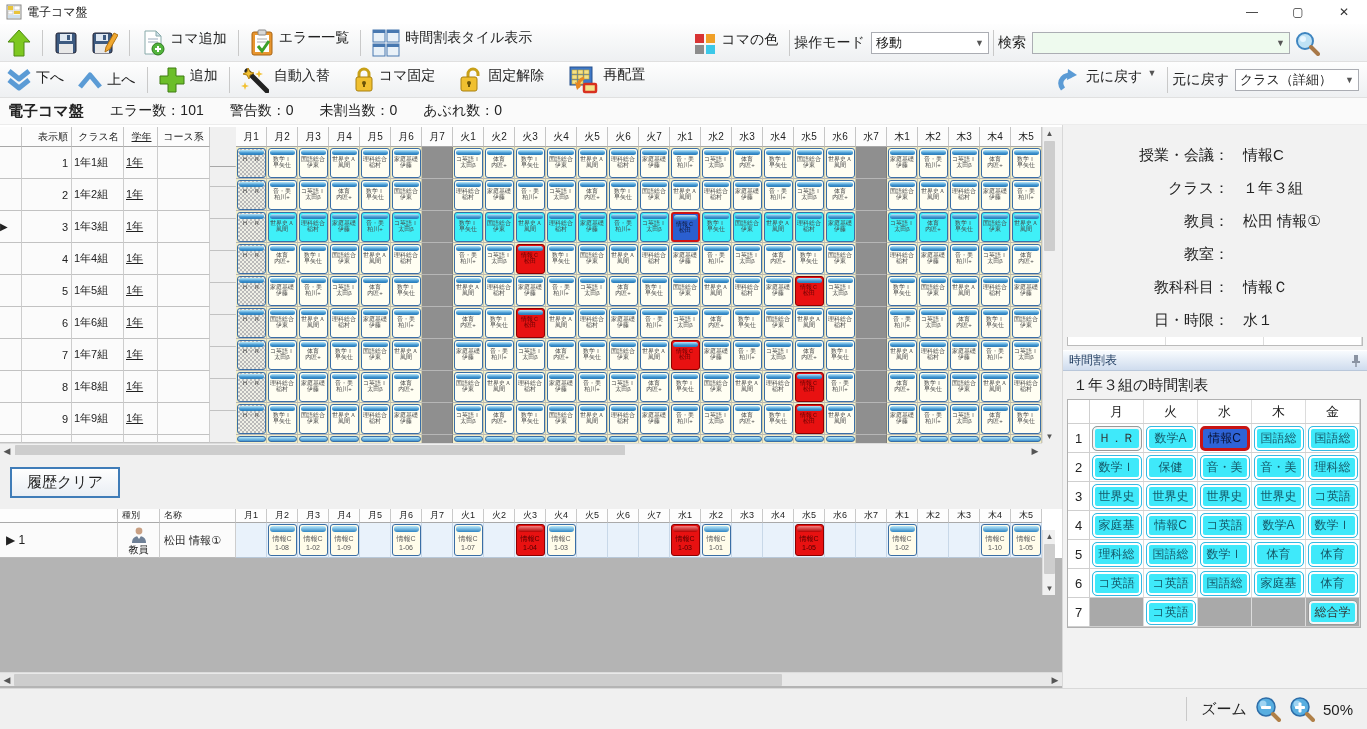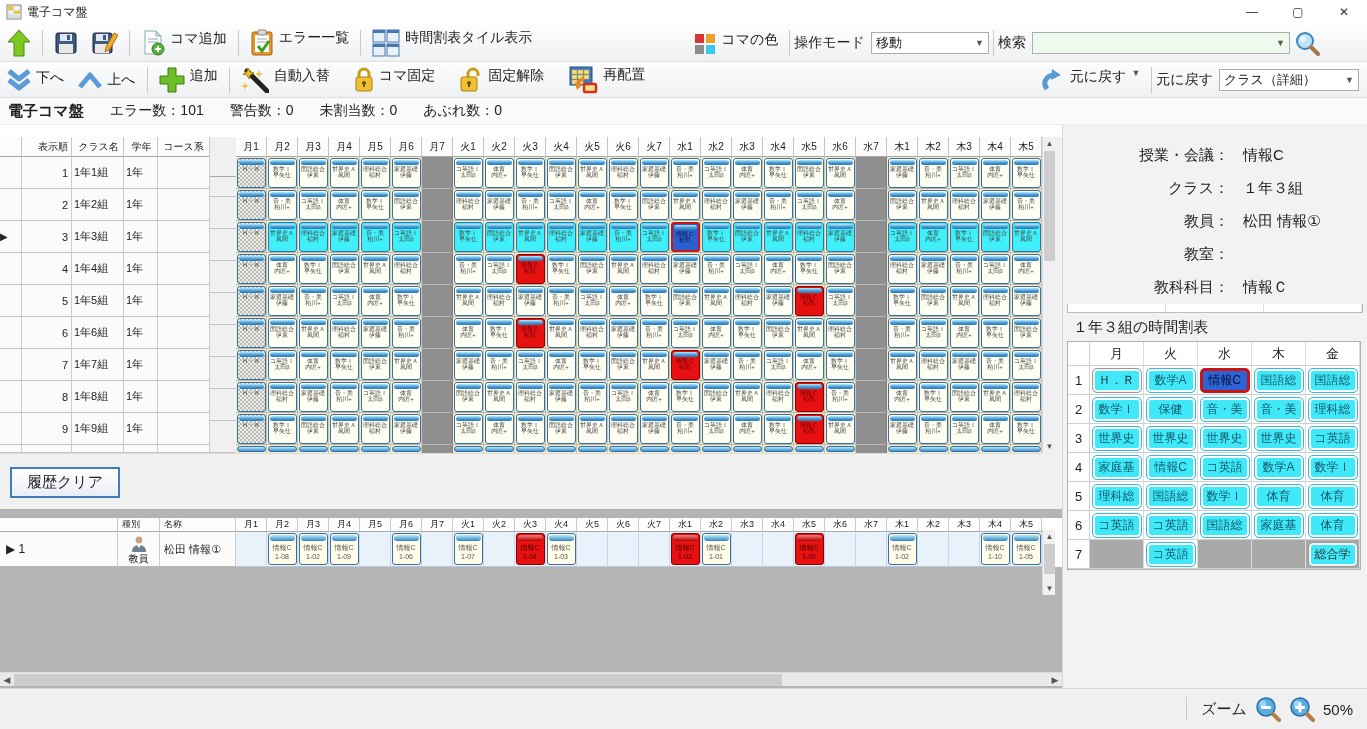"クラス（詳細）" div.combo { width: 140px -> 124px }
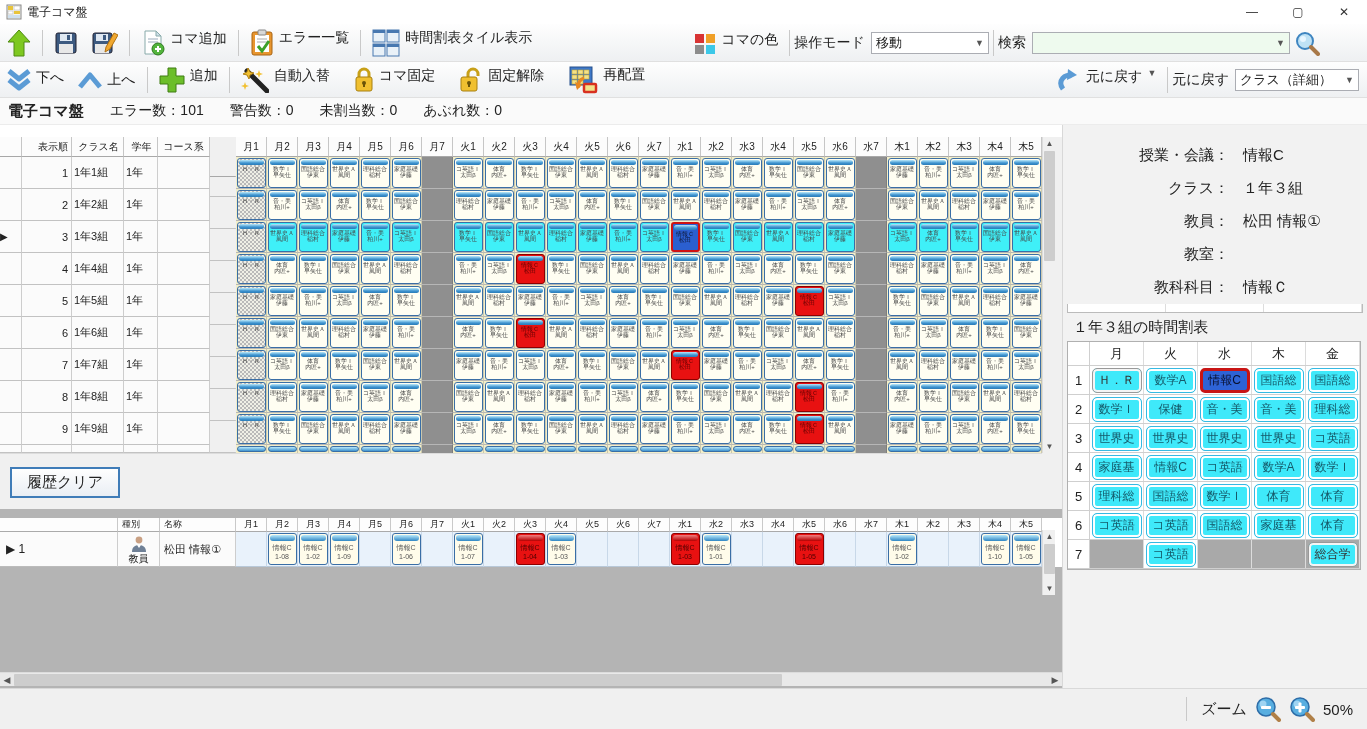"表示順" .gridarea { top: 137px -> 127px }
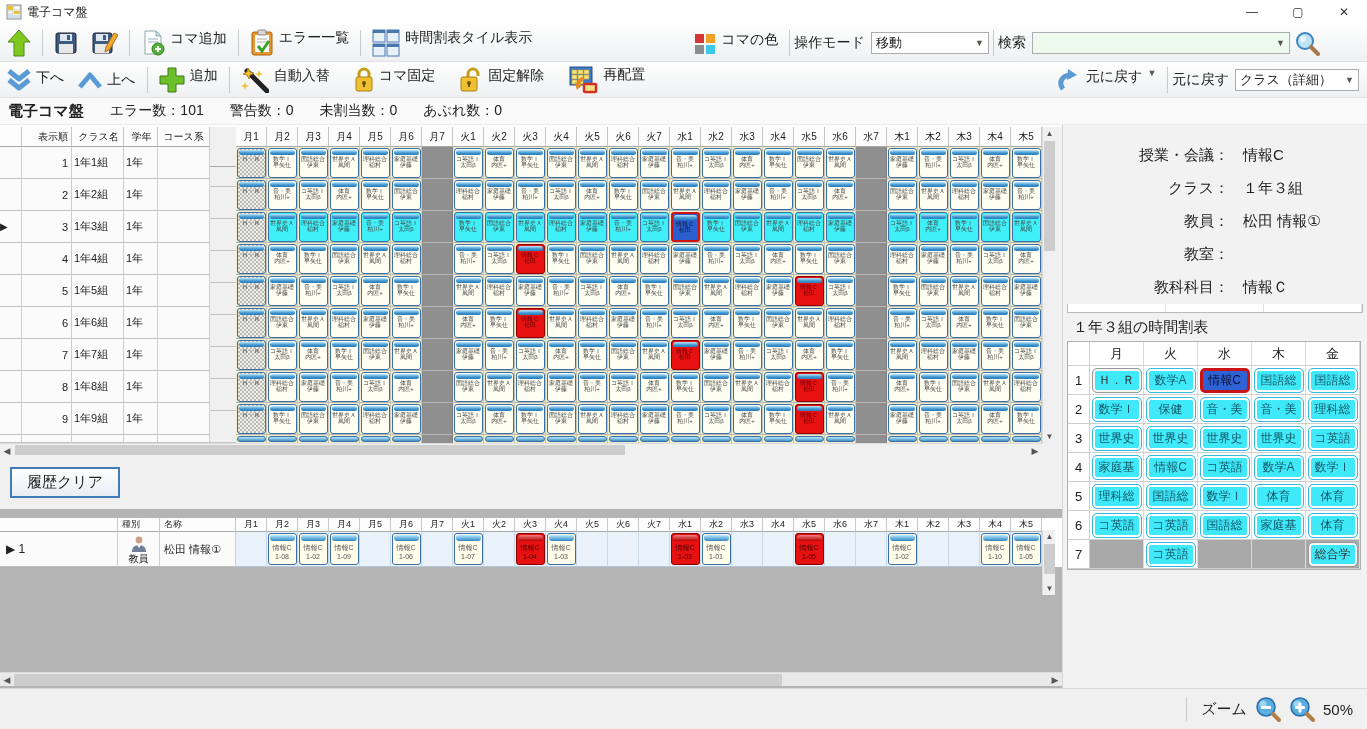"学年" .w-grd { text-decoration: none -> underline }
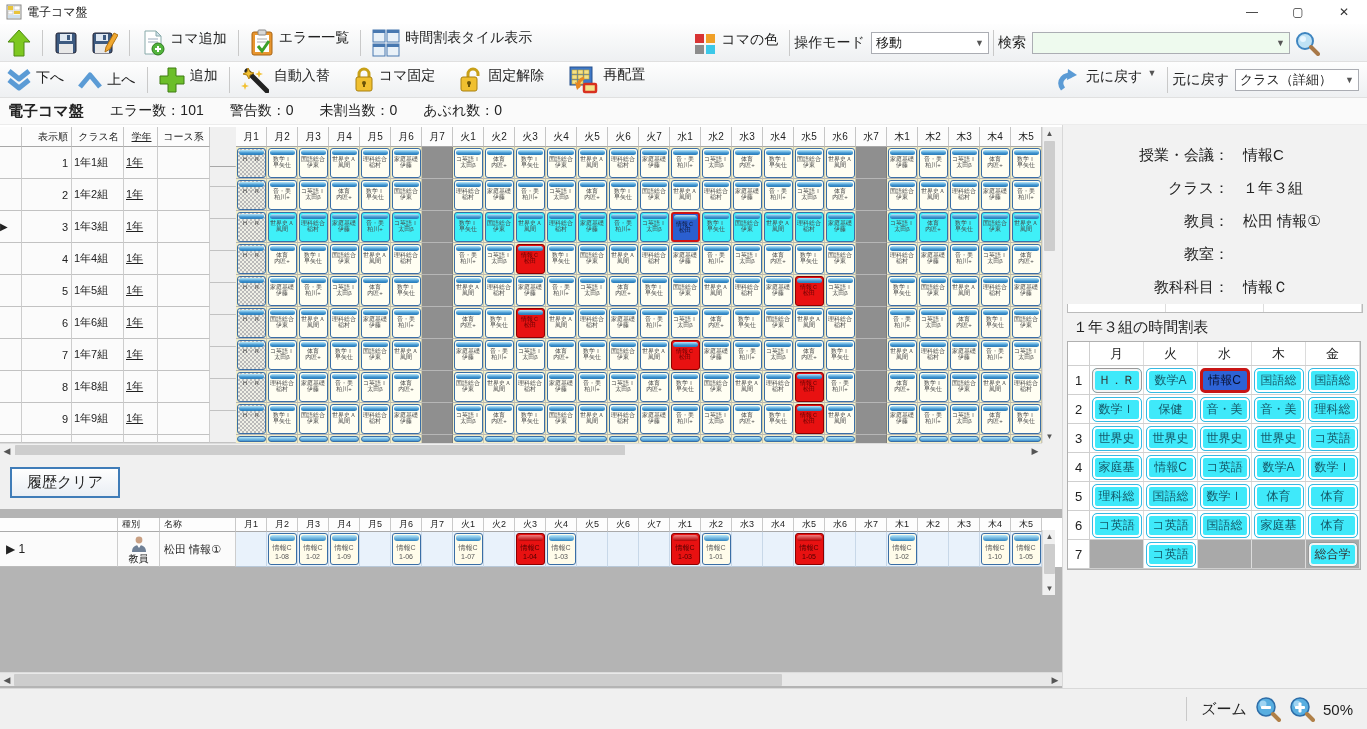"日・時限：" div.dfrow { html: none -> <div> <div>日・時限：</div> <div>水１</div> </div> }
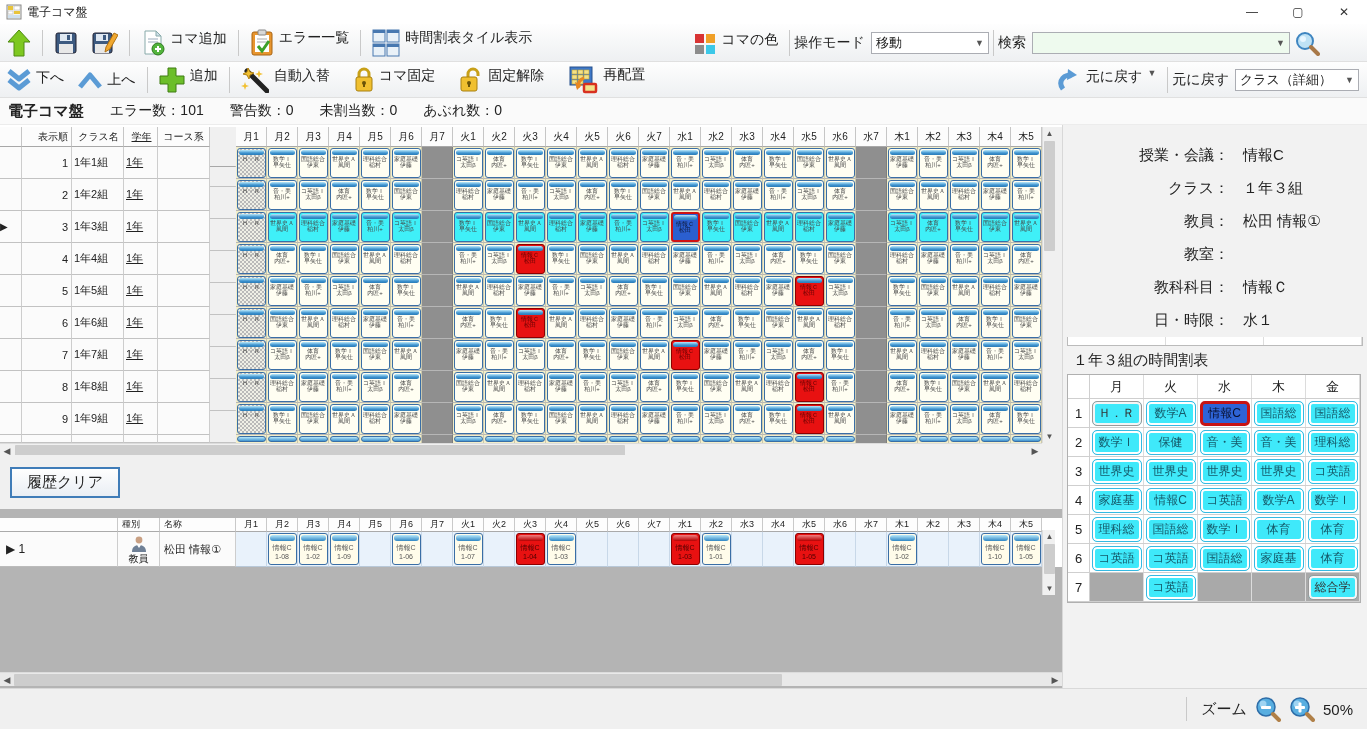"時間割表" div.phead { html: none -> <div> <span>時間割表</span> <svg> <rect></rect> <rect></rect> <line></line> </svg> </div> }
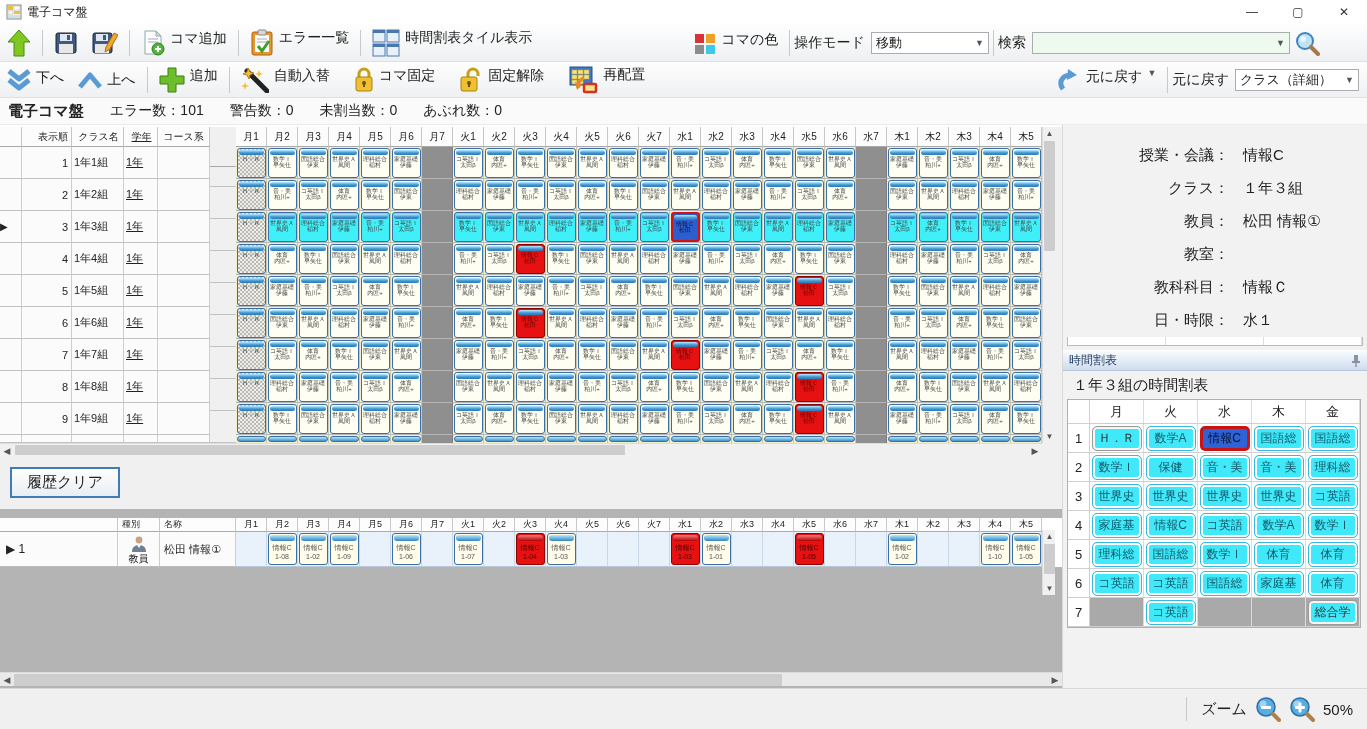"種別" .hhead { margin-top: 9px -> none }
